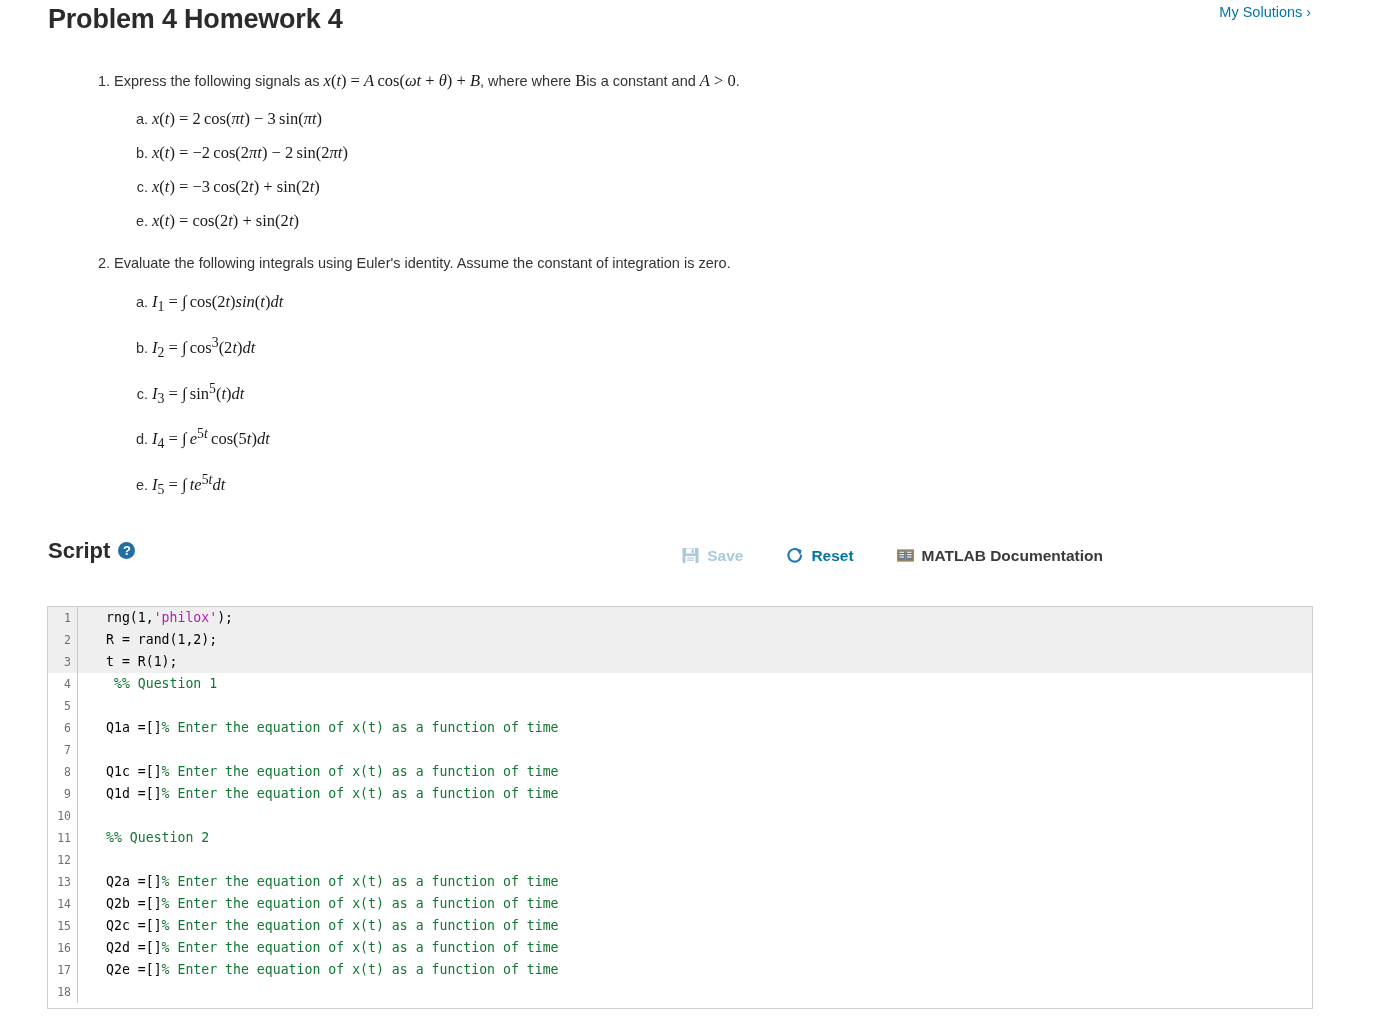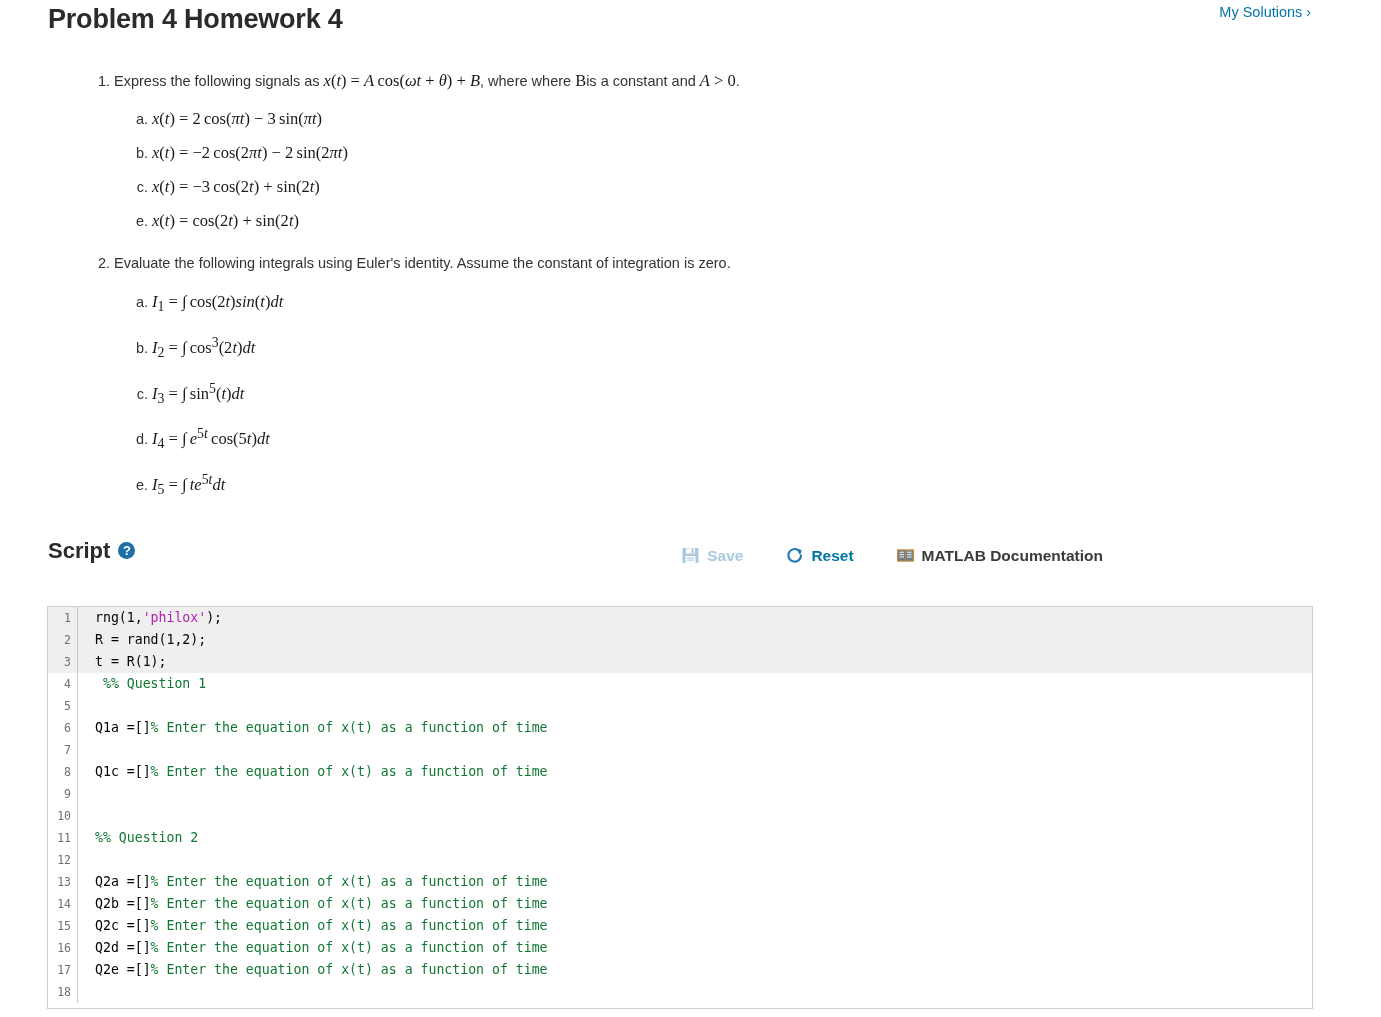"rng(1,'philox');" .code-text { margin-left: none -> 11px }
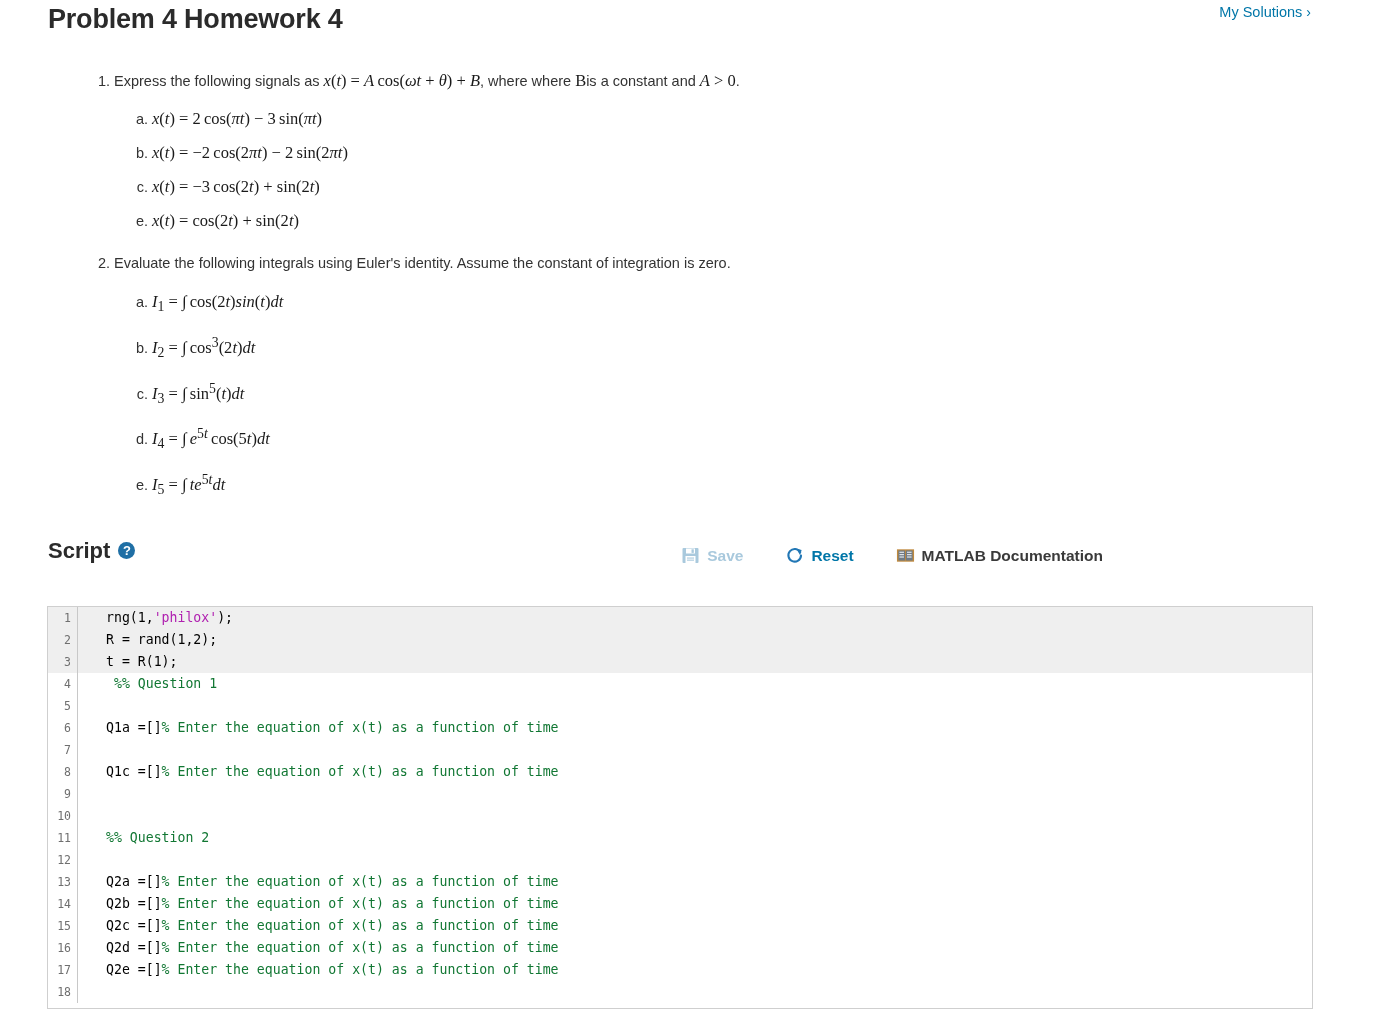"Q1d =[]% Enter the equation" span.code-text { html: none -> <span><span>Q1d =[]</span><span>% Enter the equation of x(t) as a function of time</span></span> }
